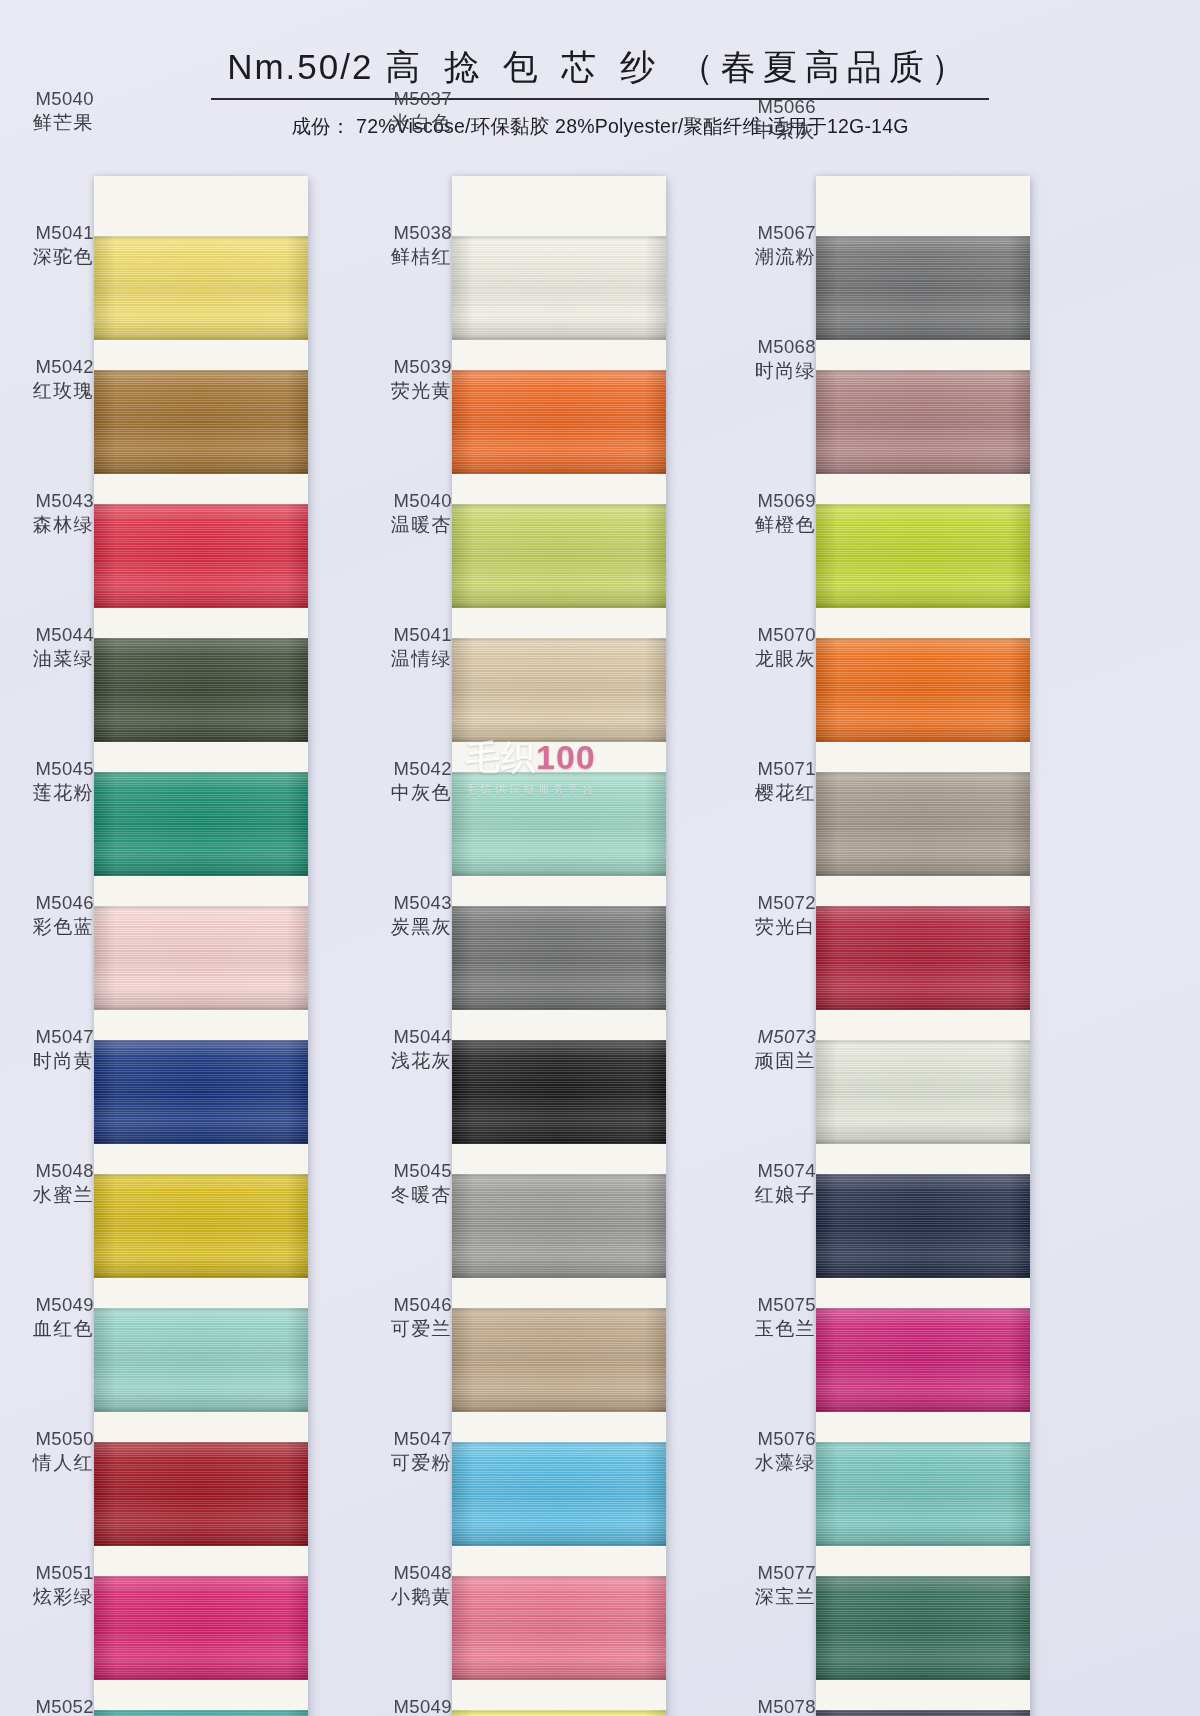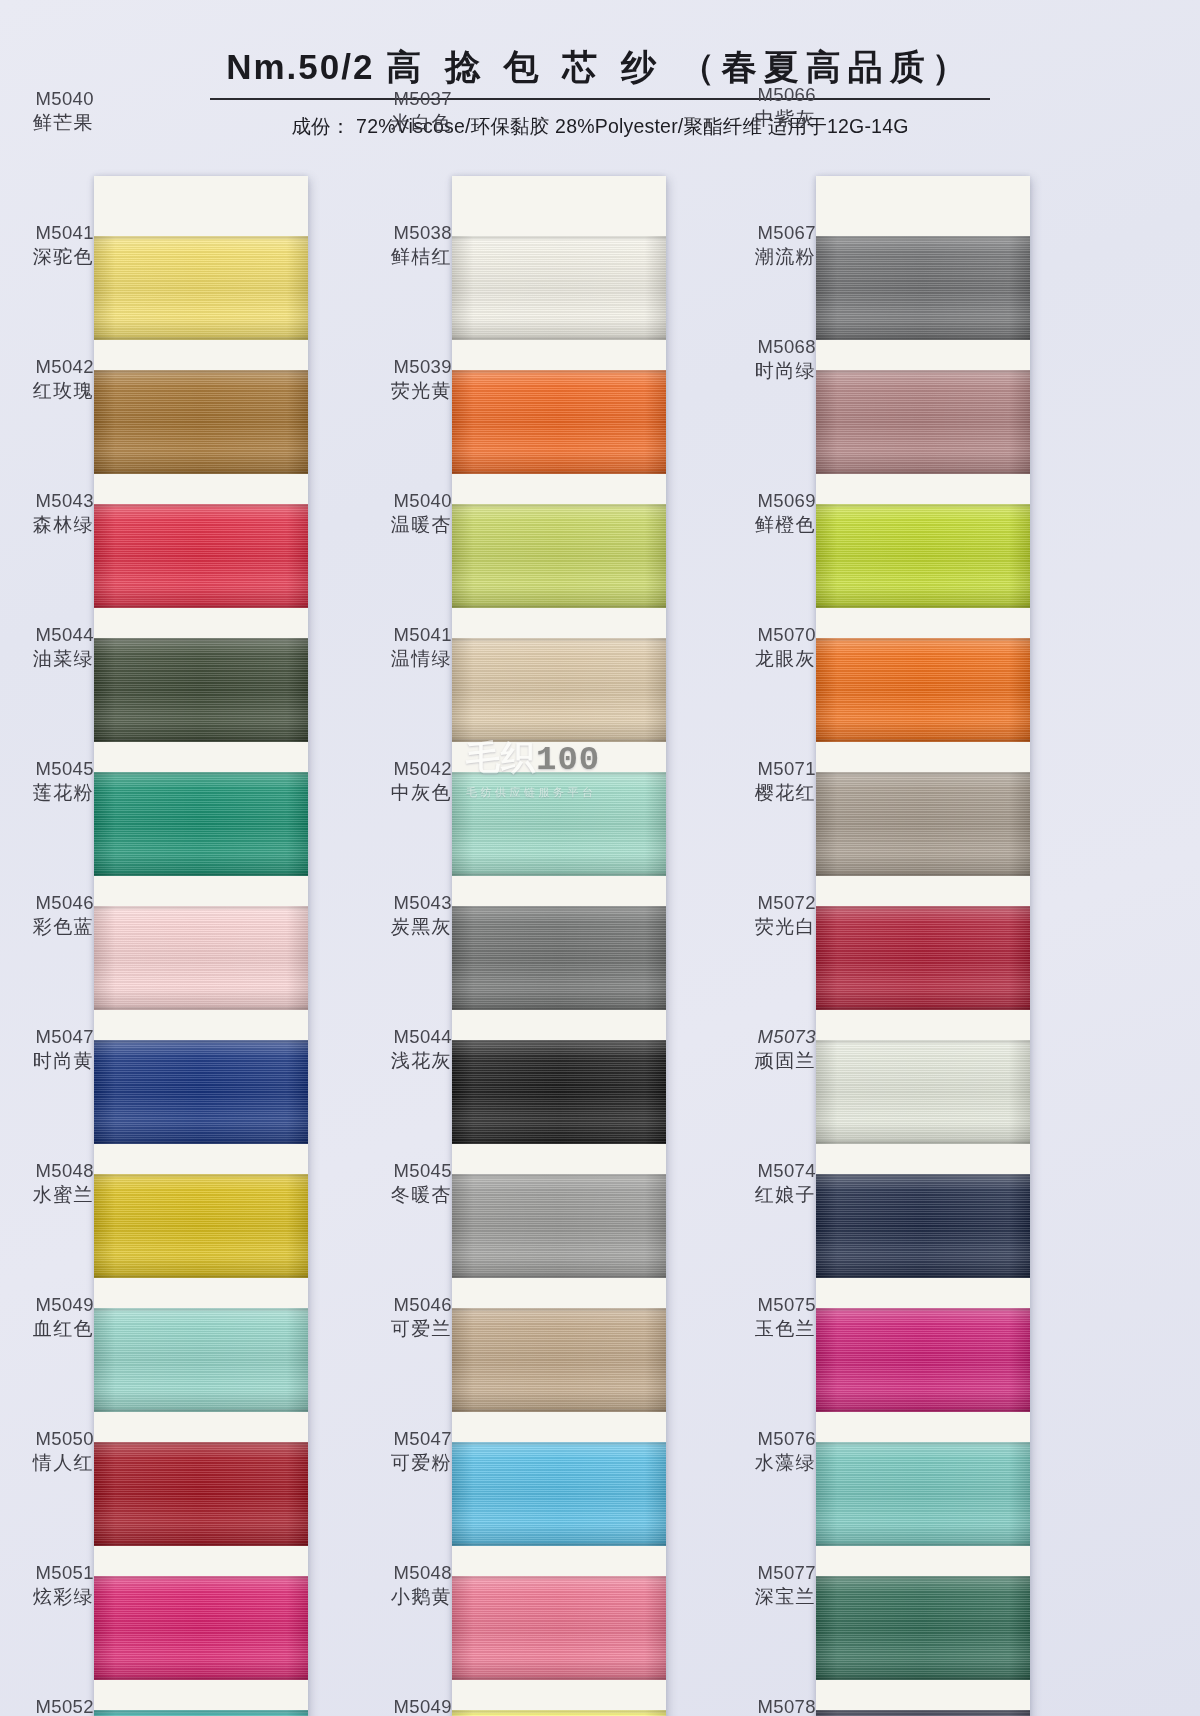"Nm.50/2 高 捻 包 芯" .title { font-weight: 700 -> 400 }
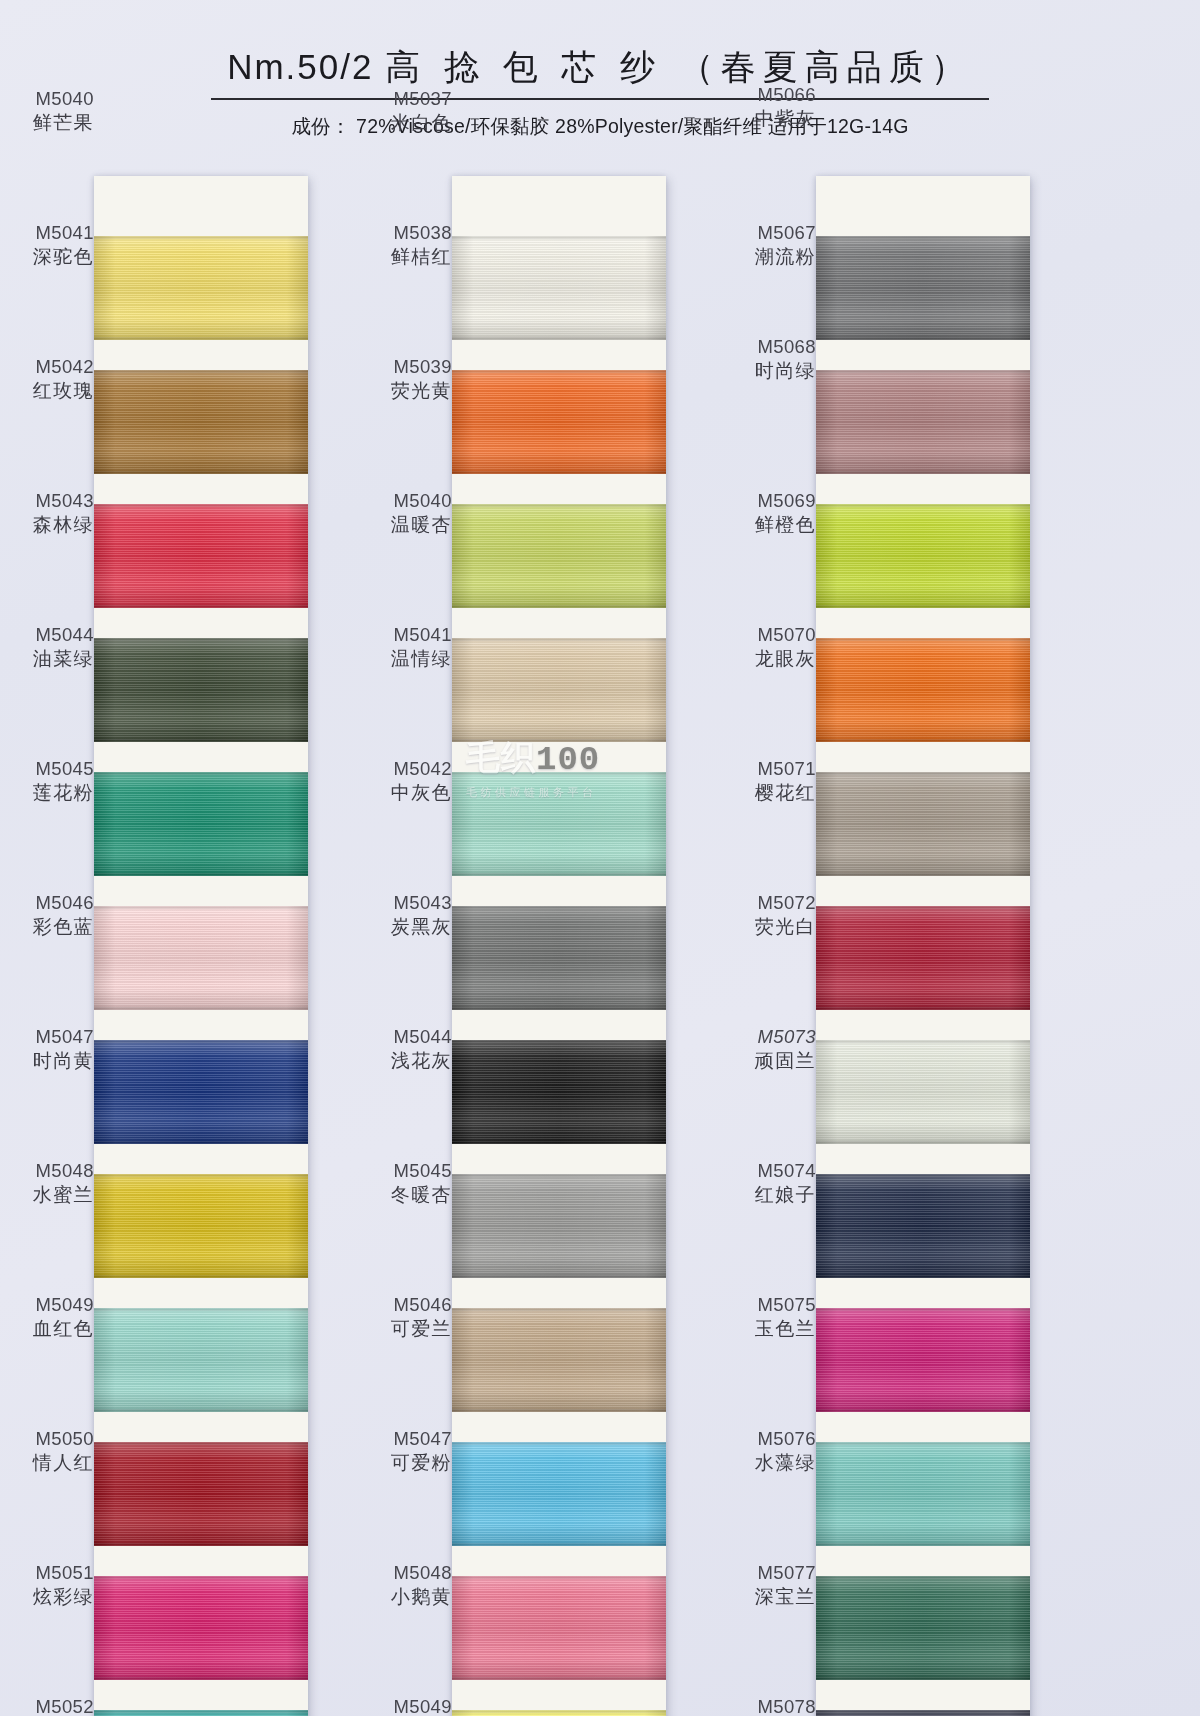"M5066" div.label { top: 83px -> 95px }
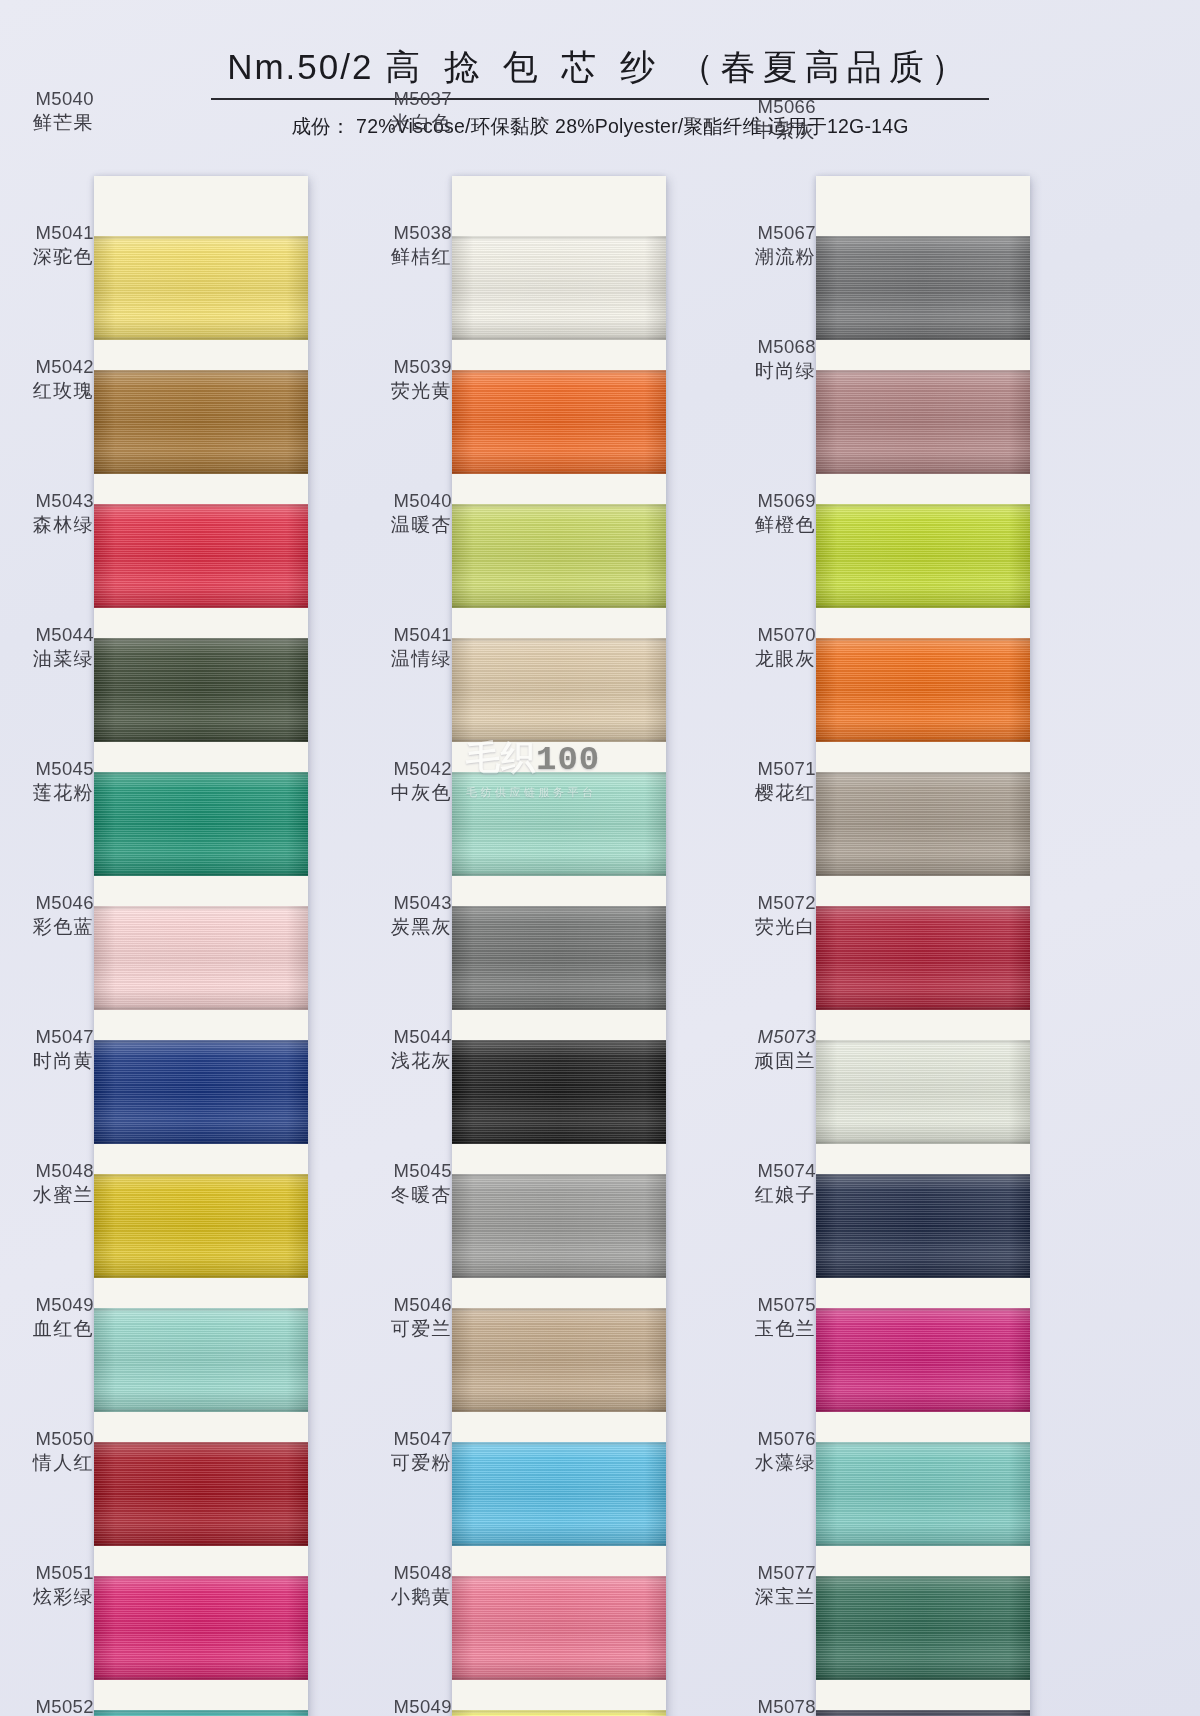"100" .wm-main .g { color: #404040 -> #be185d; font-family: Liberation Mono, monospace -> none }
